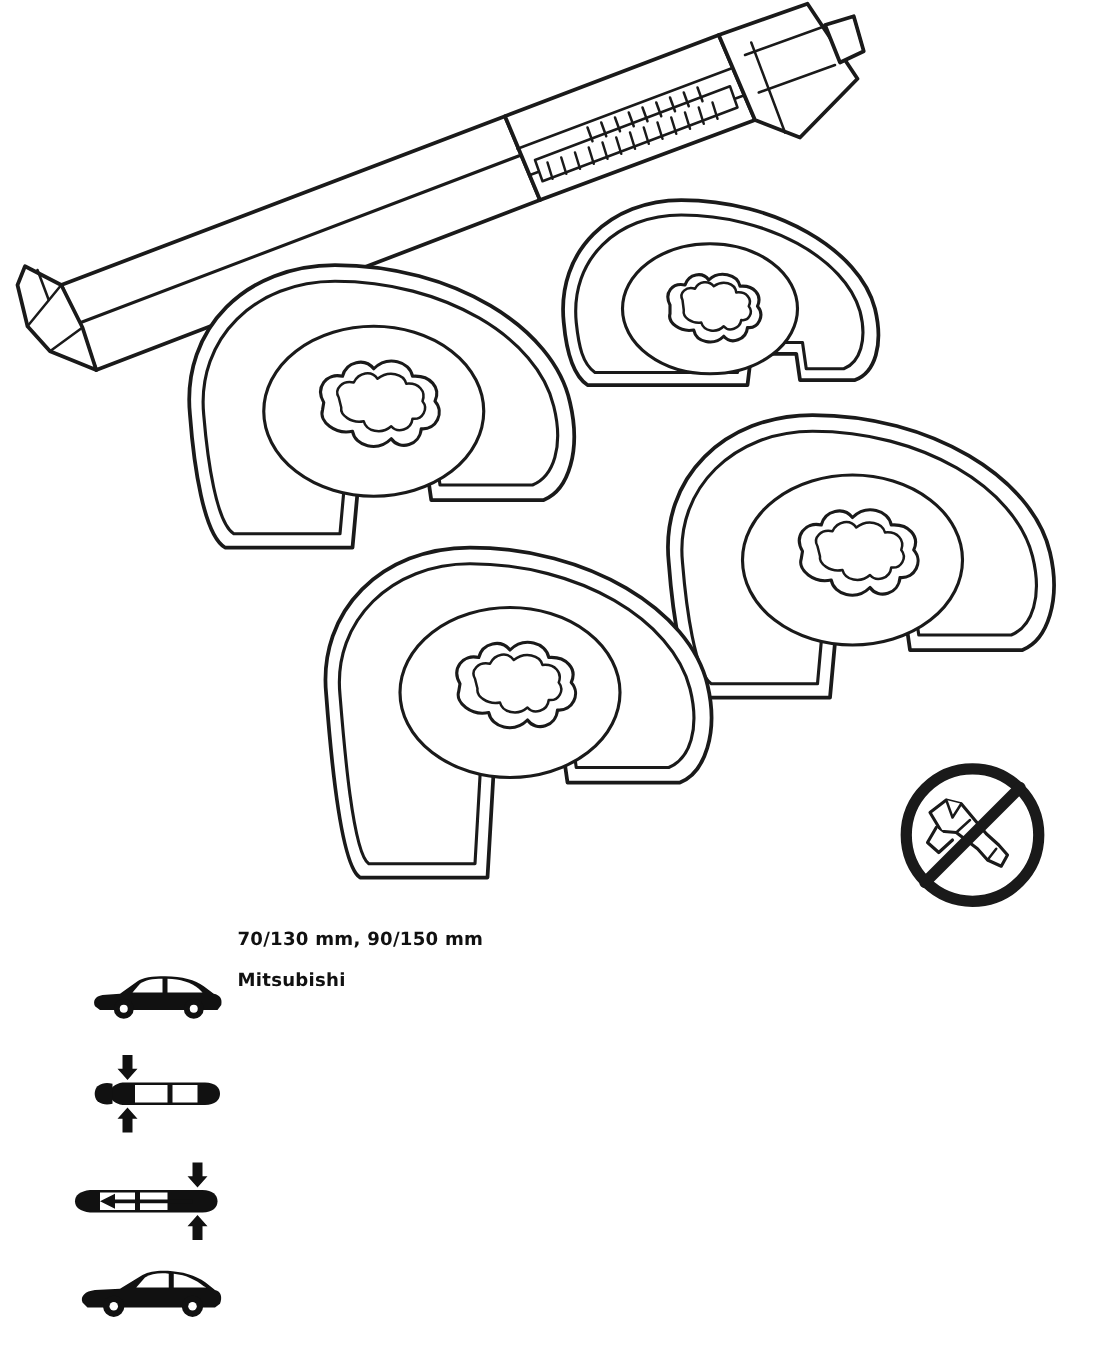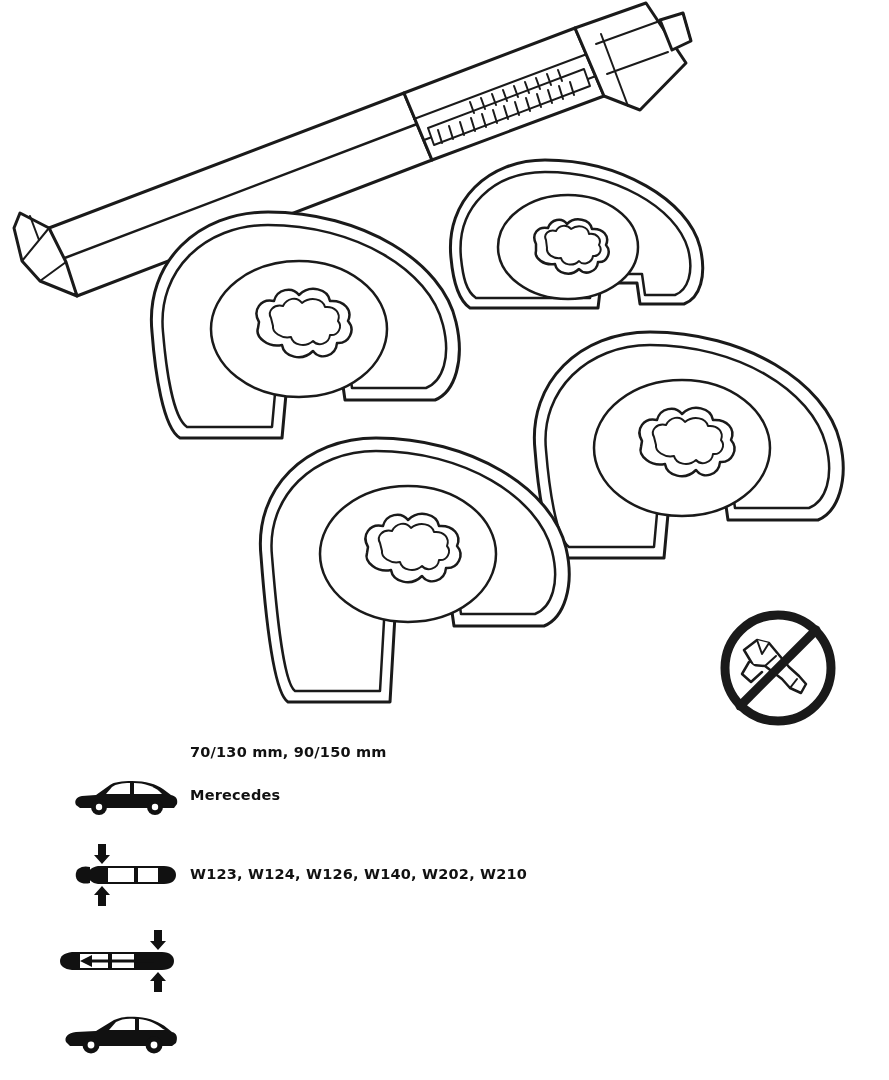"70/130 mm, 90/150 mm" .spec-row { align-items: center -> none }
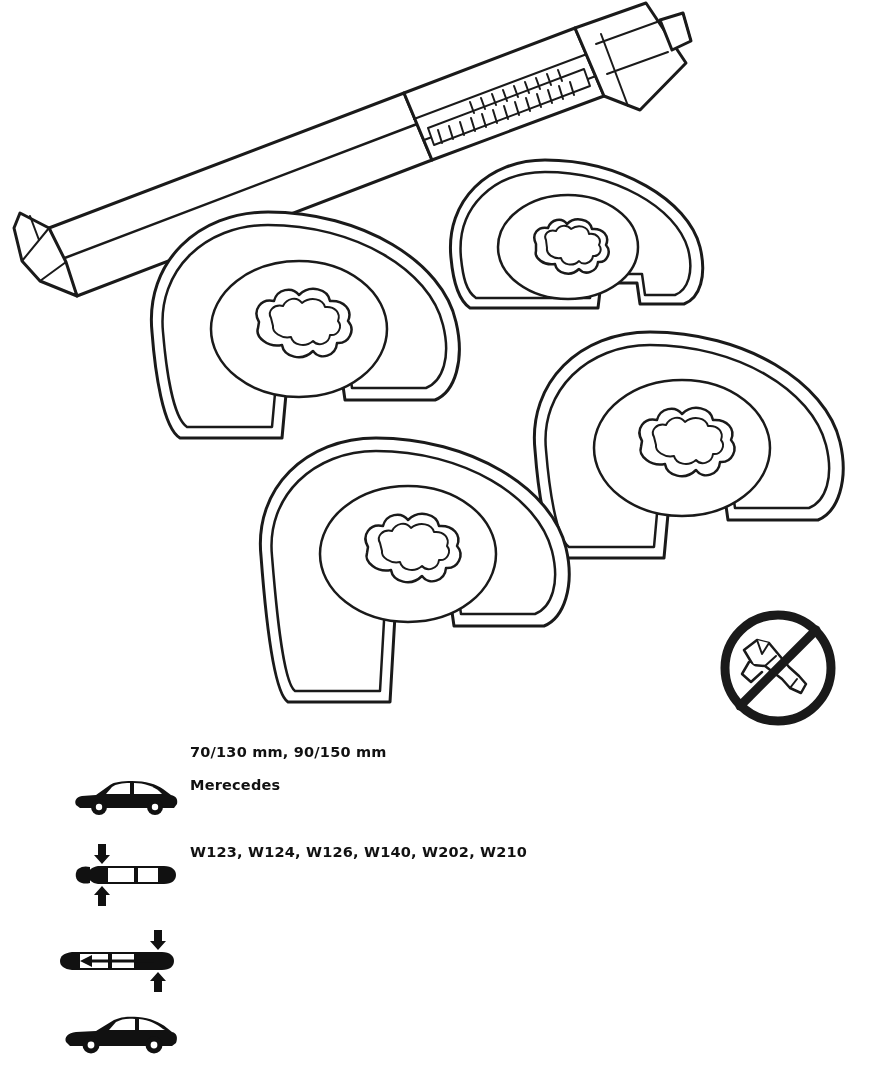"Merecedes" div.spec-text { text: Merecedes -> Mitsubishi }
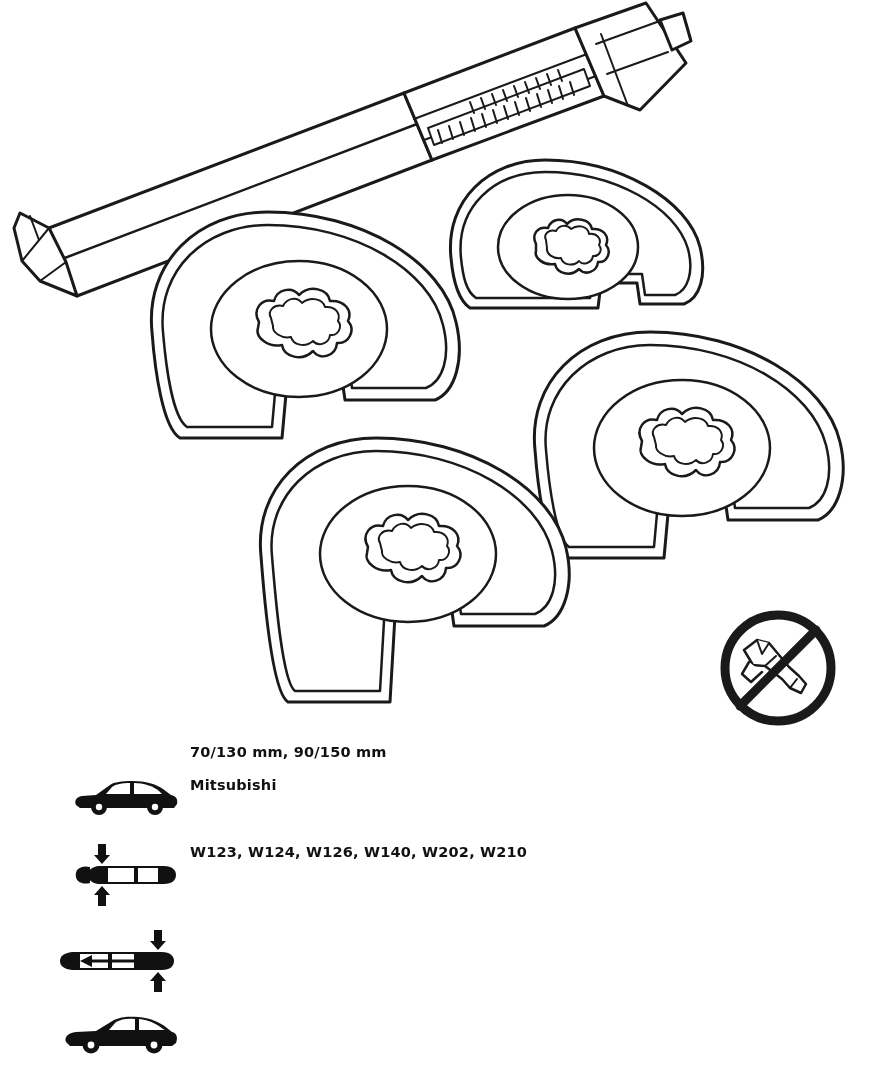"W123, W124, W126, W140, W202," div.spec-text { html: <div>W123, W124, W126, W140, W202, W210</div> -> none }
